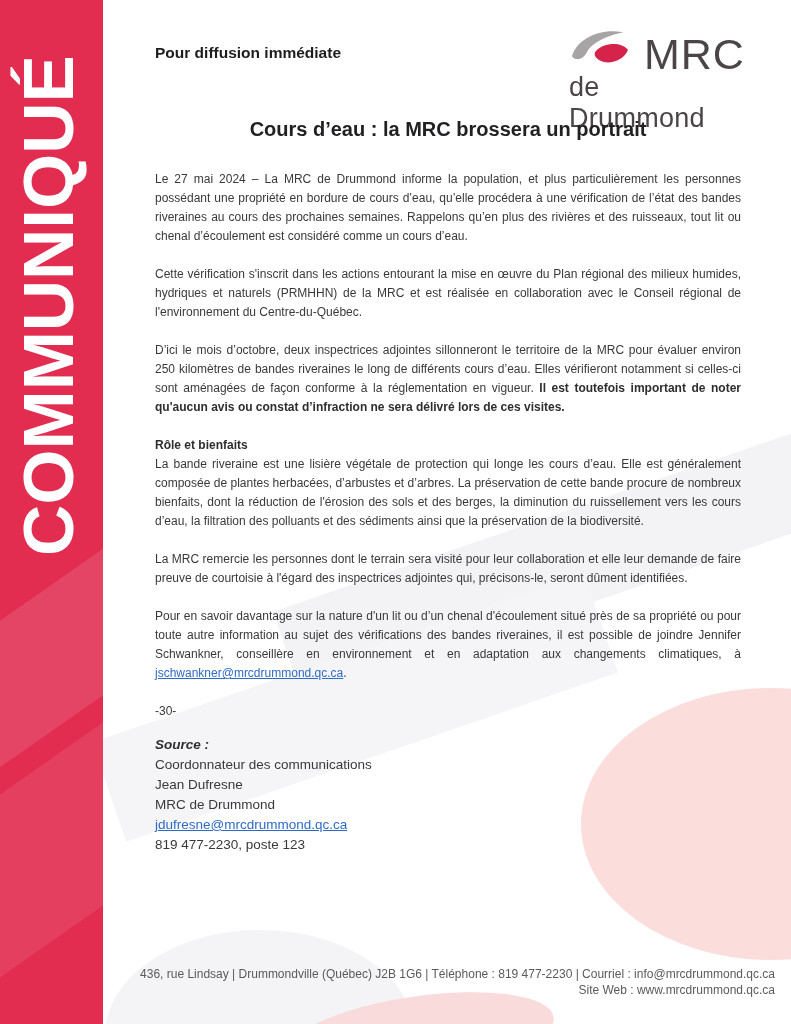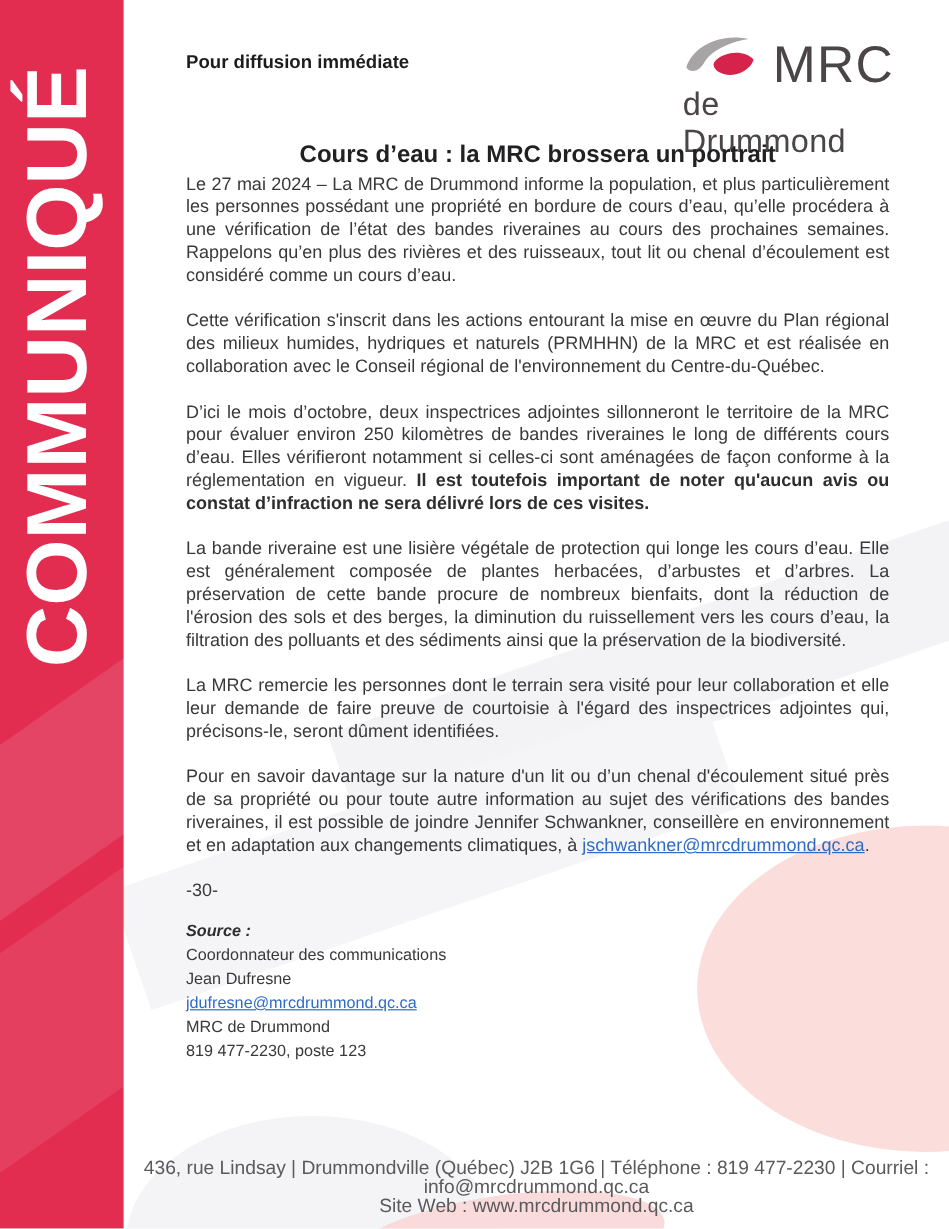"Le 27 mai 2024 –" .body-text { font-size: 15px -> 12px; margin-top: none -> 26px }
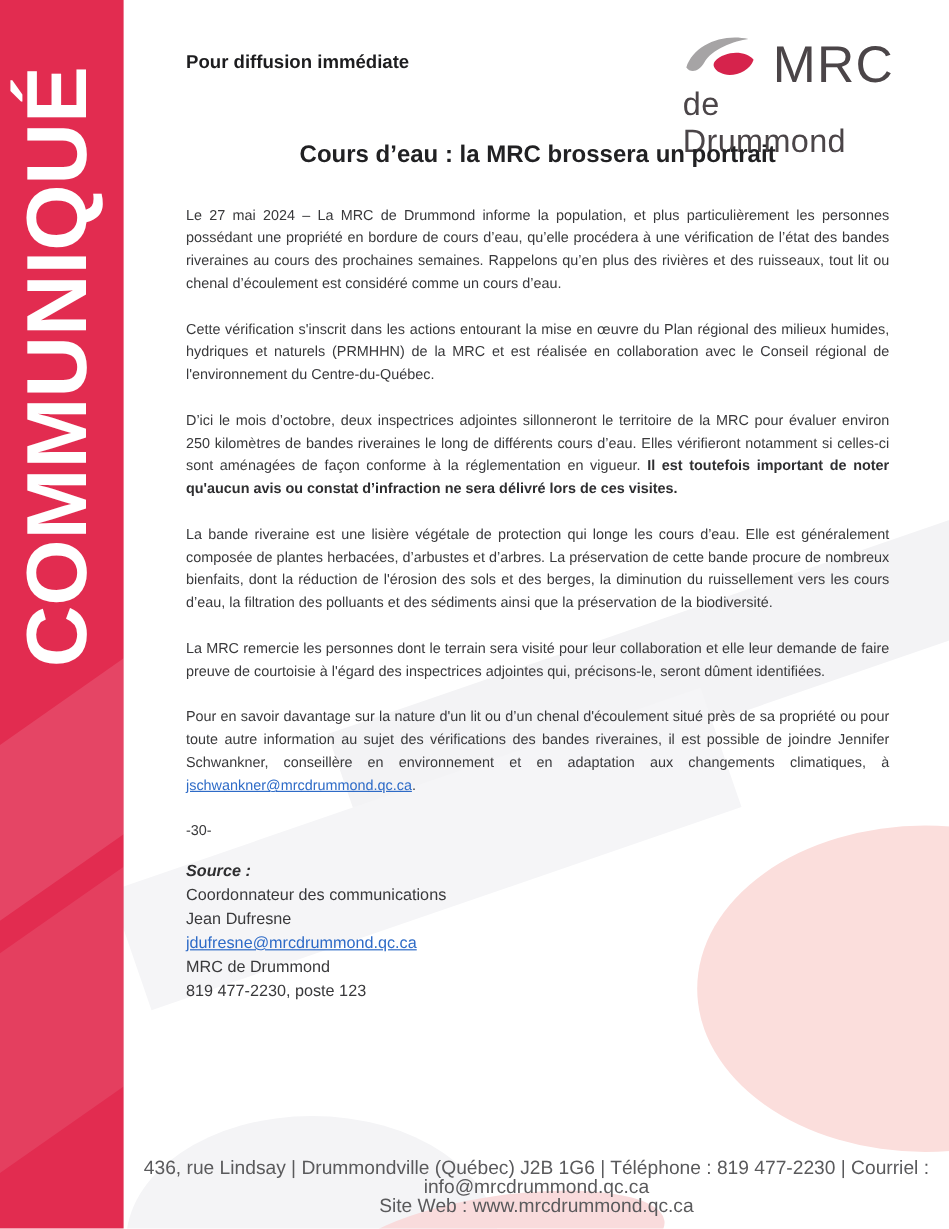"Rôle et bienfaits" p.p-heading { html: none -> <p>Rôle et bienfaits</p> }
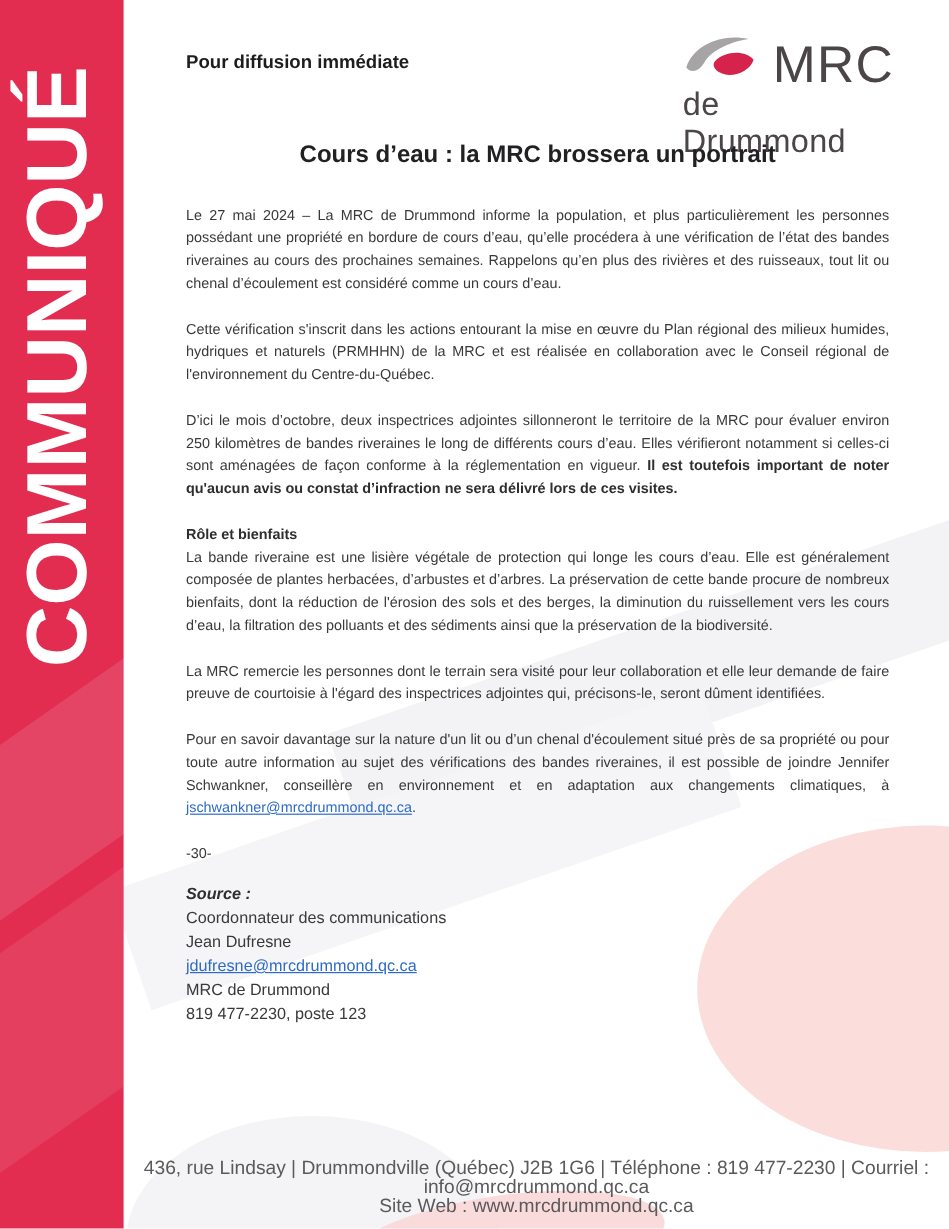"jdufresne@mrcdrummond.qc.ca" div { order: before "MRC de Drummond" -> after "MRC de Drummond" }
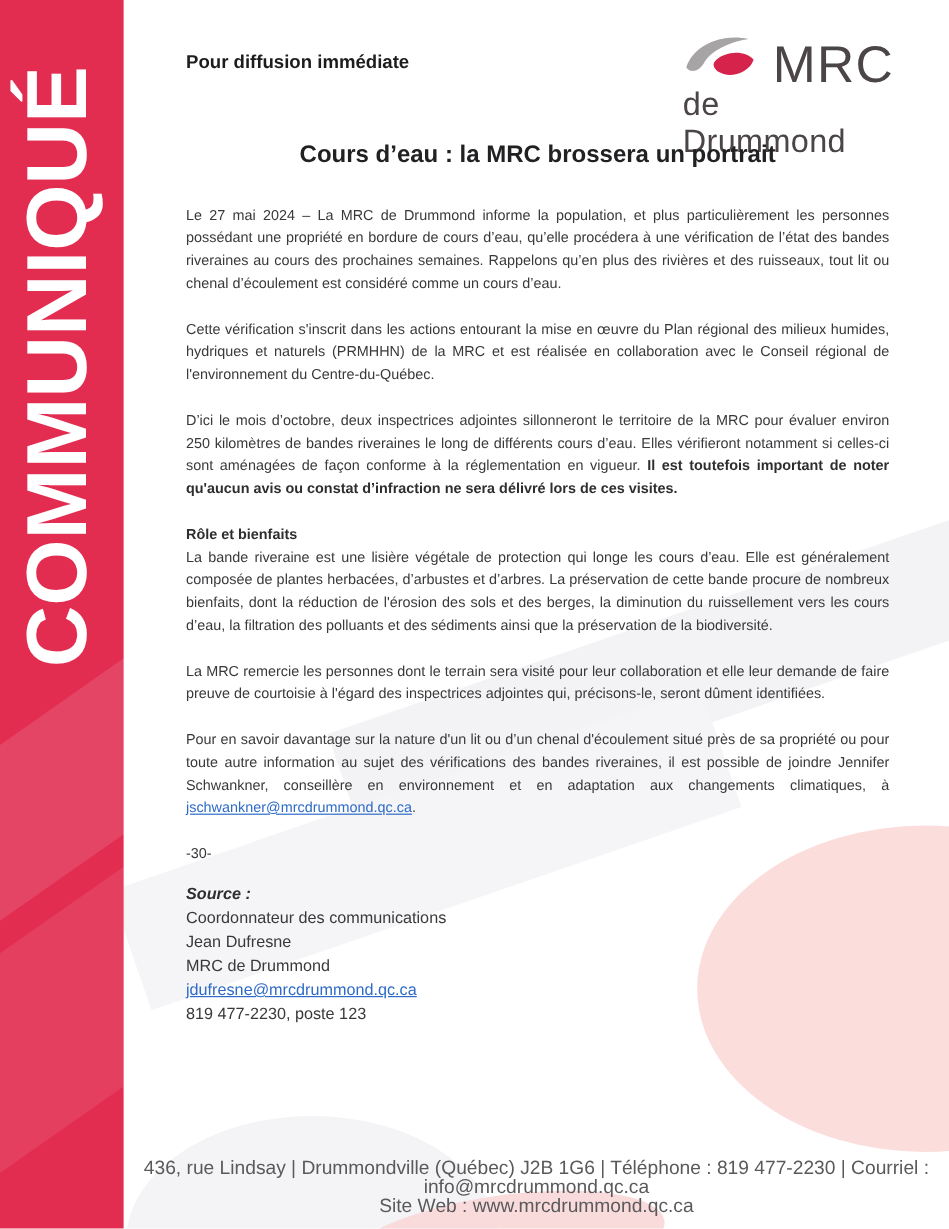"436, rue Lindsay | Drummondville" .footer { font-size: 16px -> 12px; right: 0 -> 16px; text-align: center -> right }
